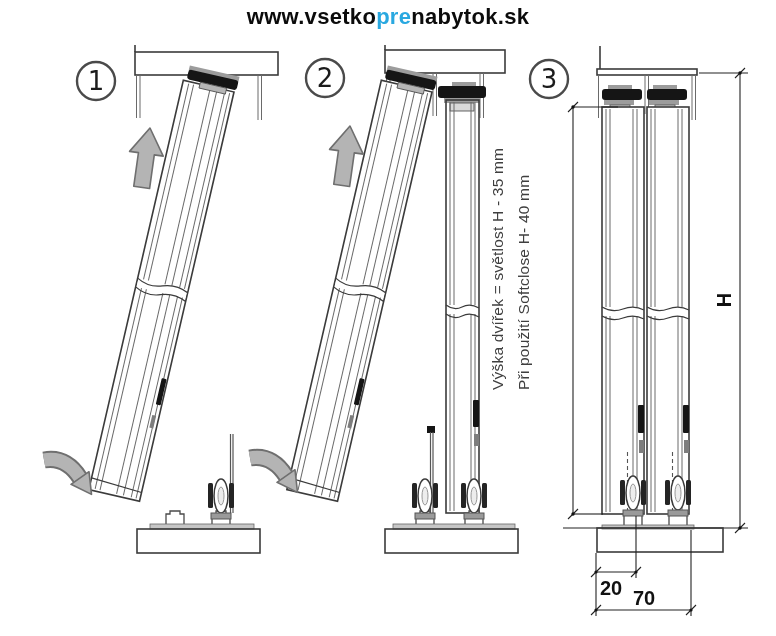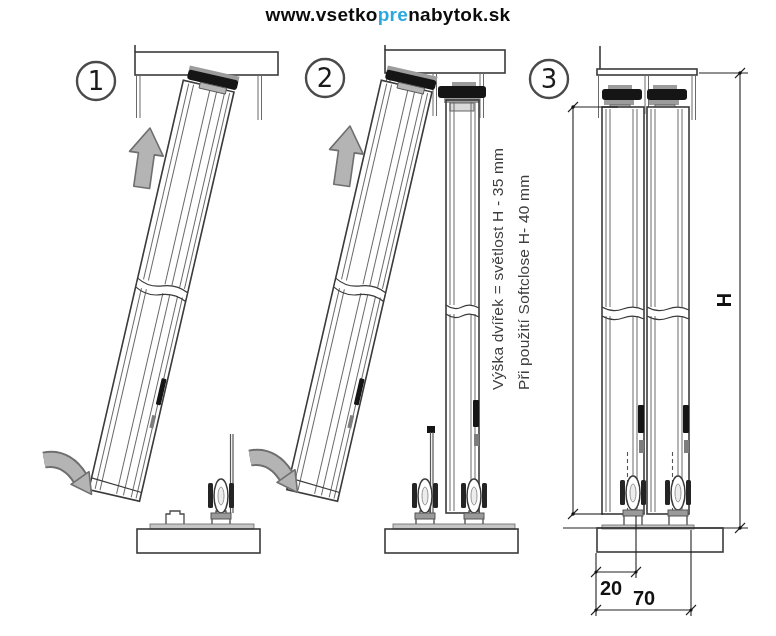"www.vsetkoprenabytok.sk" .site-title { font-size: 19px -> 22px }
